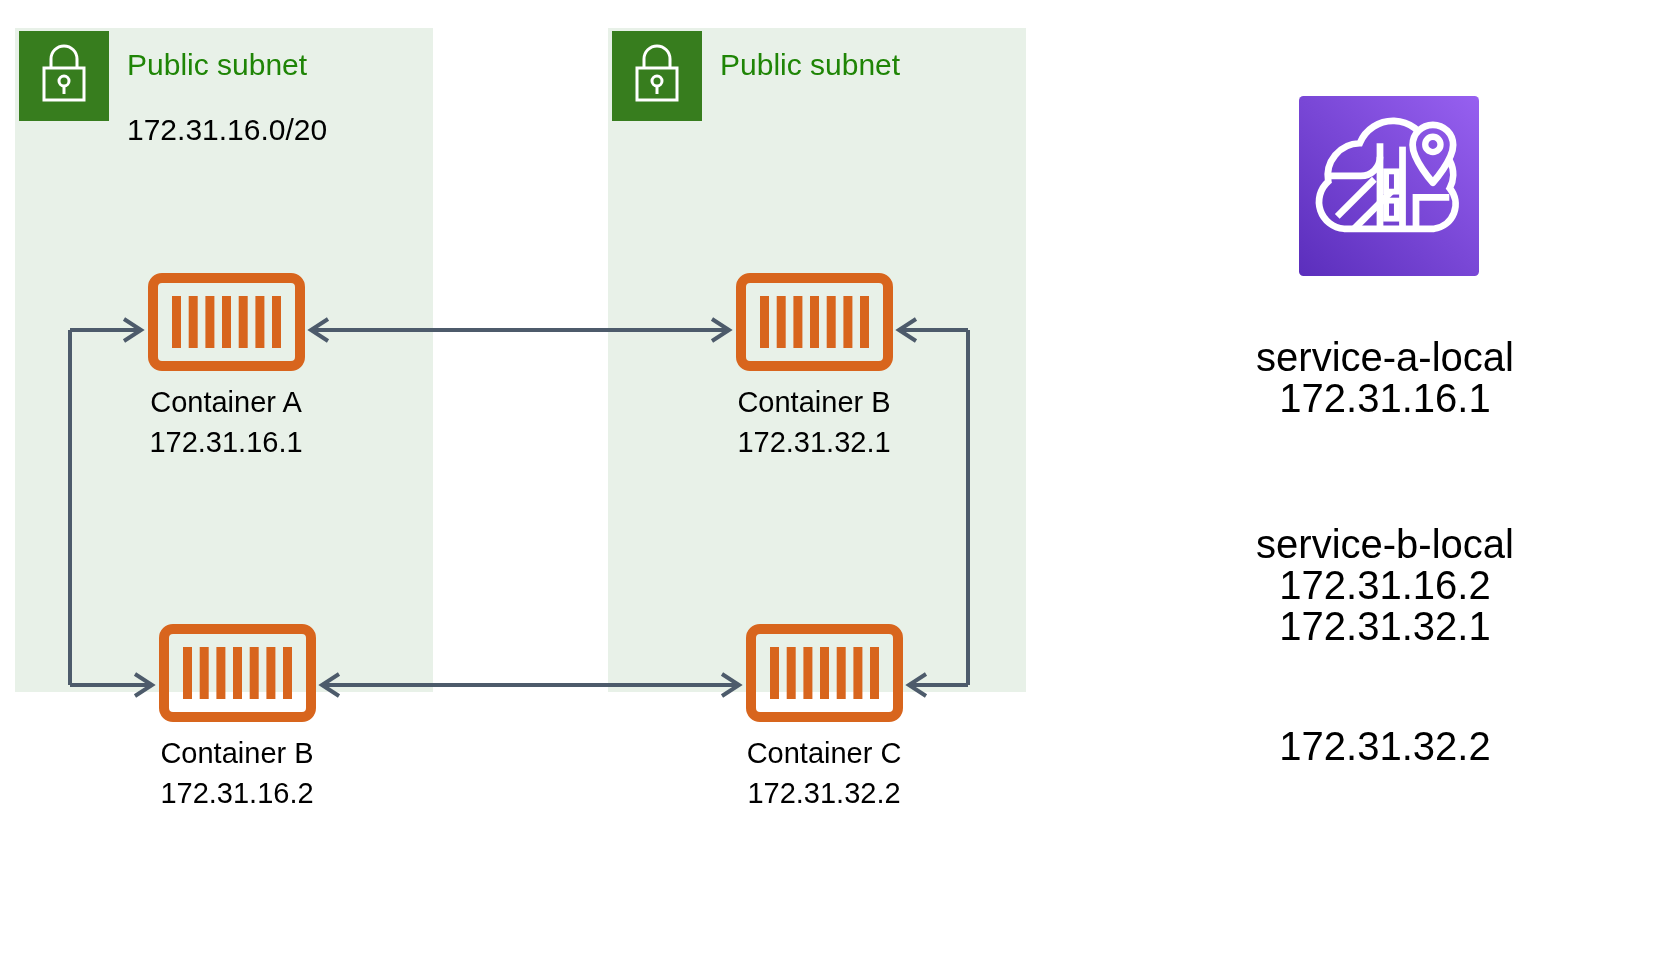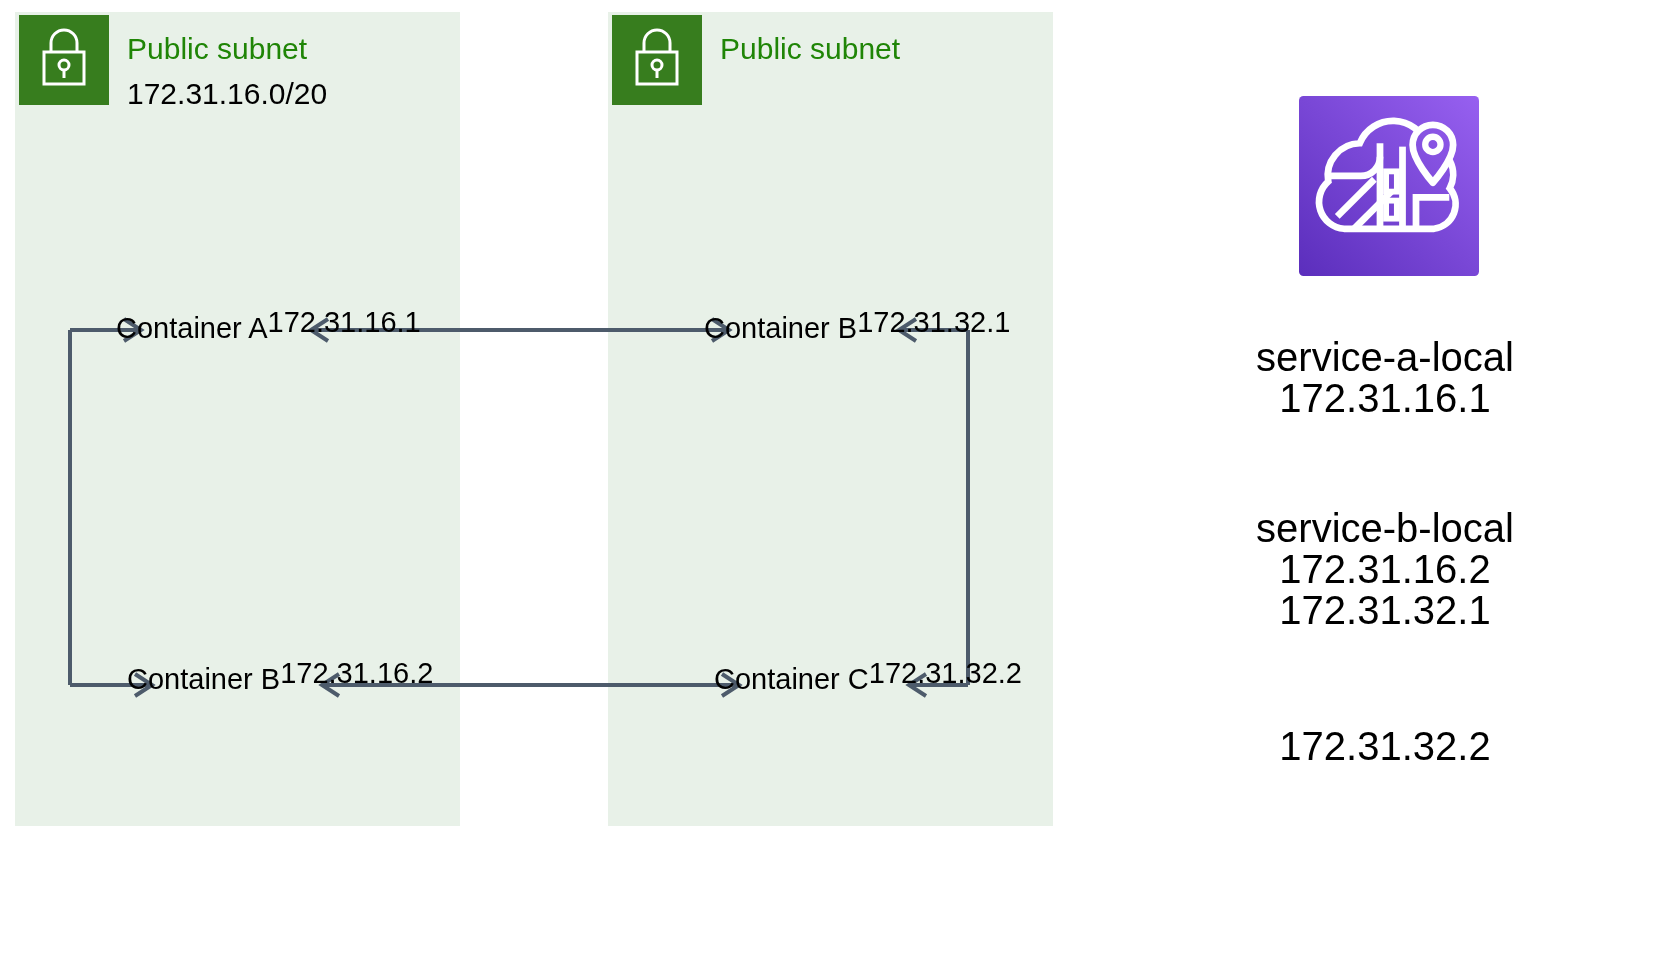"Public subnet" .subnet { height: 814px -> 664px; padding-left: 27px -> none; top: 12px -> 28px }
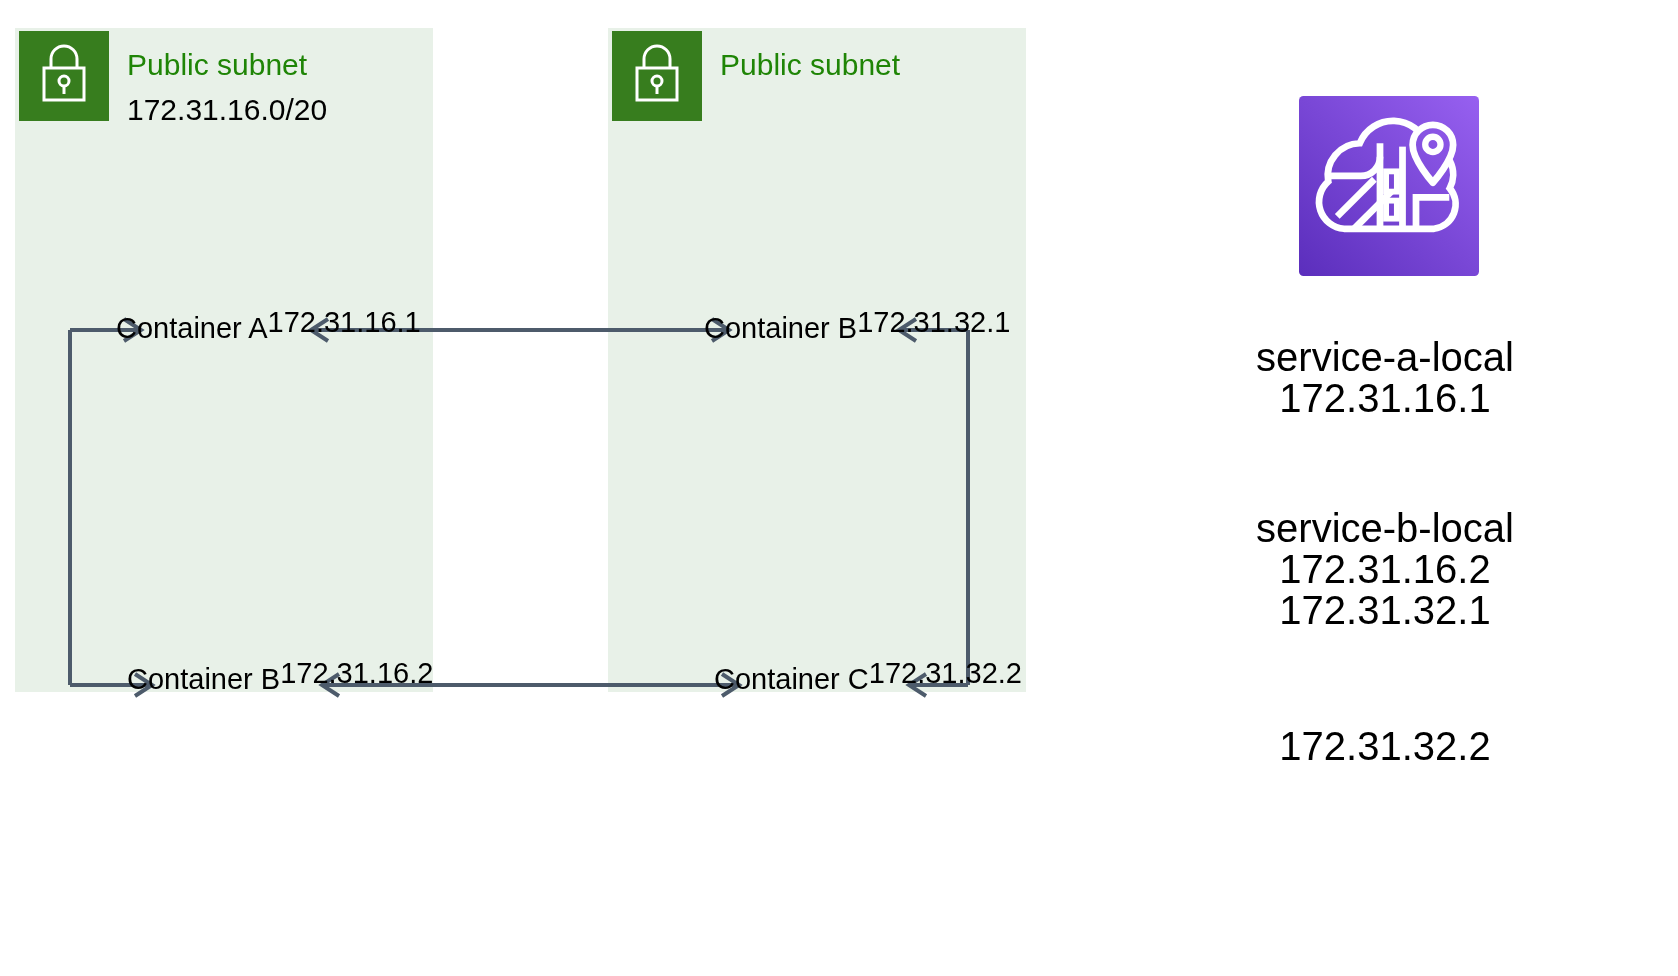"172.31.16.0/20" .subnet-cidr { margin-top: none -> 20px }
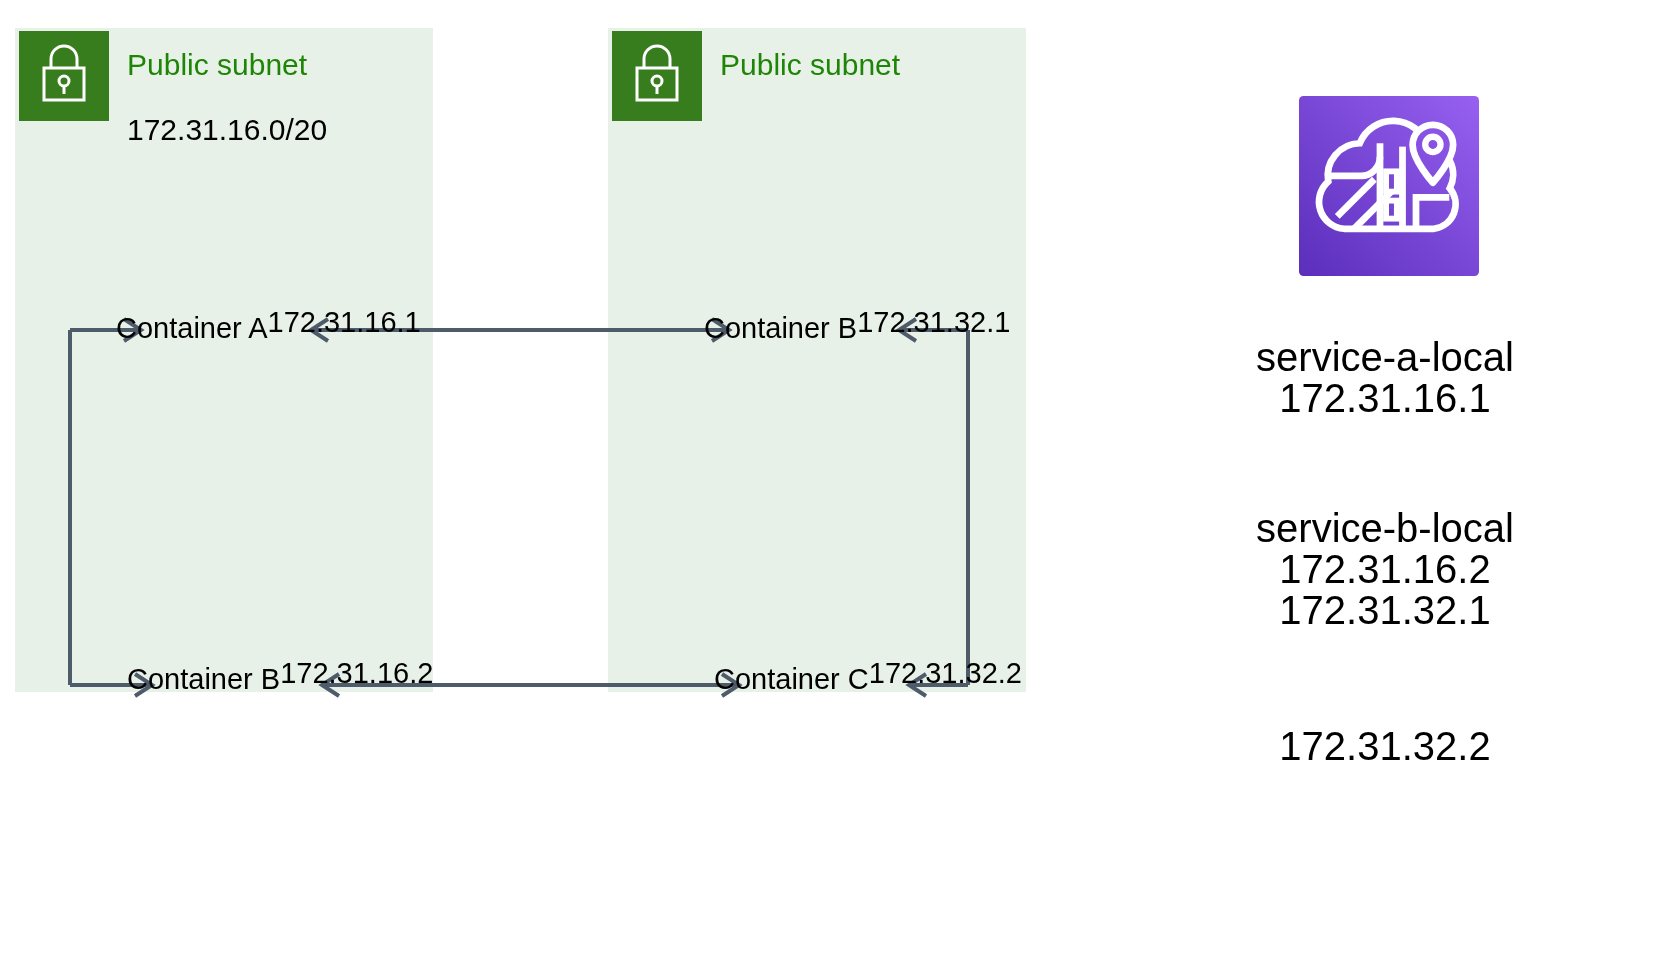"Container A" .node { flex-direction: none -> column }
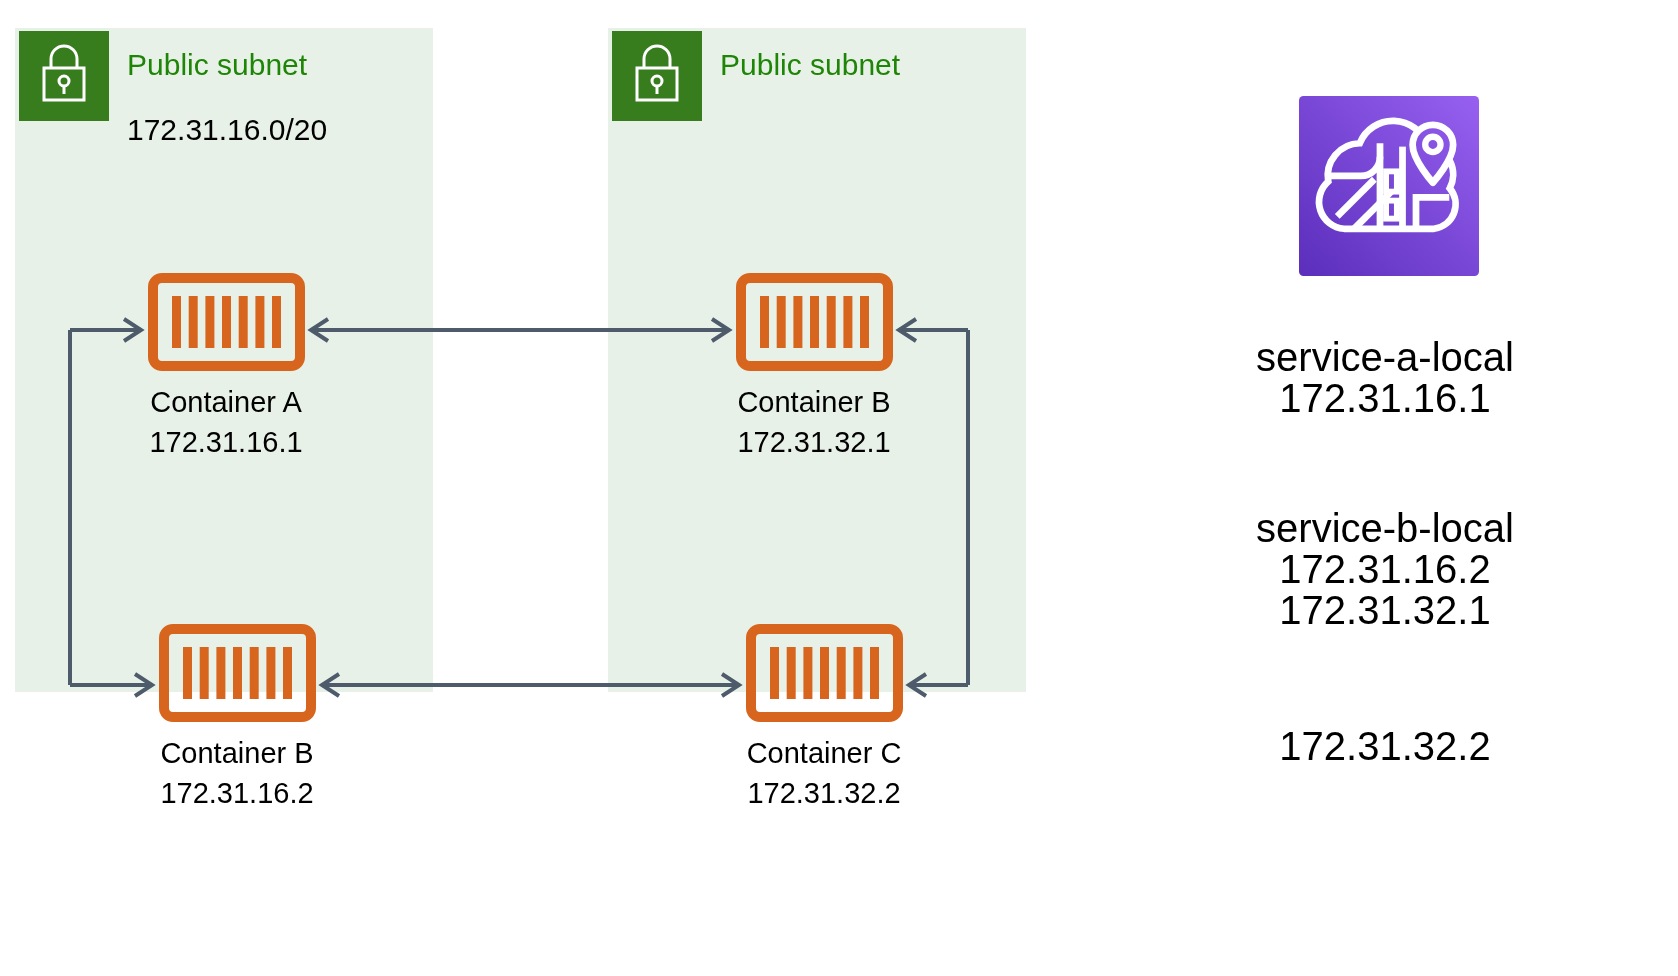"service-b-local" div.svc { top: 508px -> 524px }
